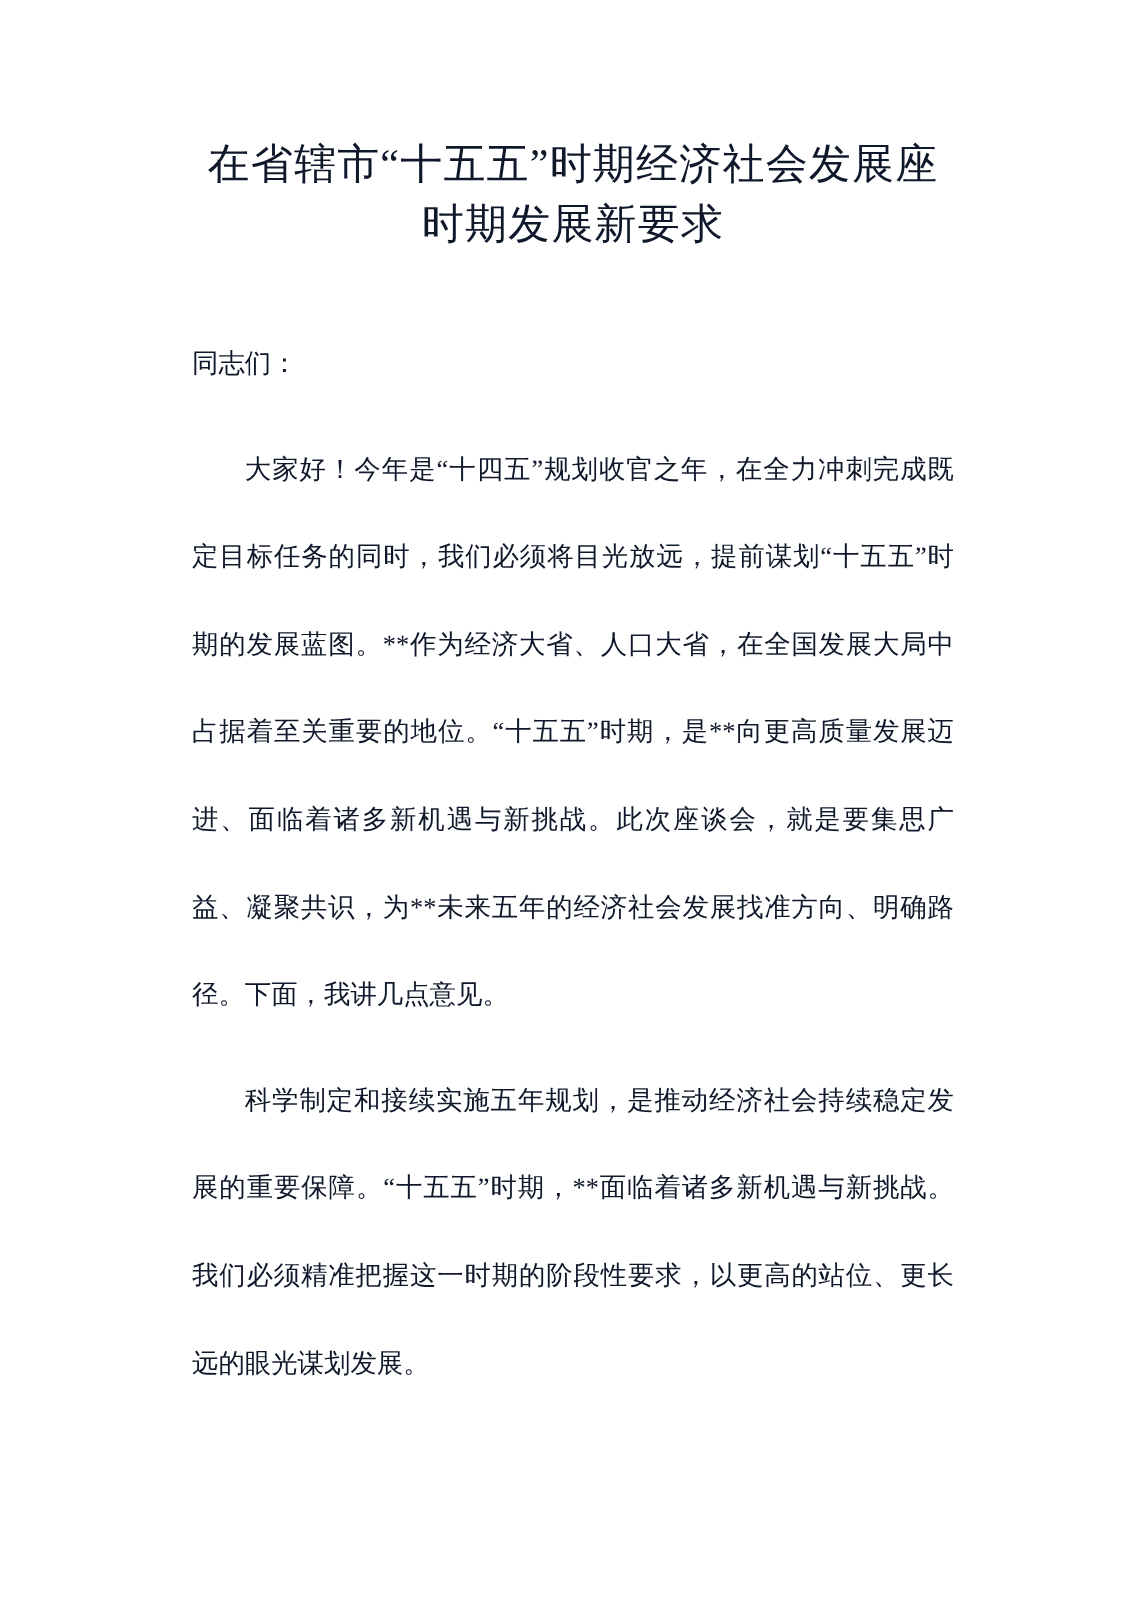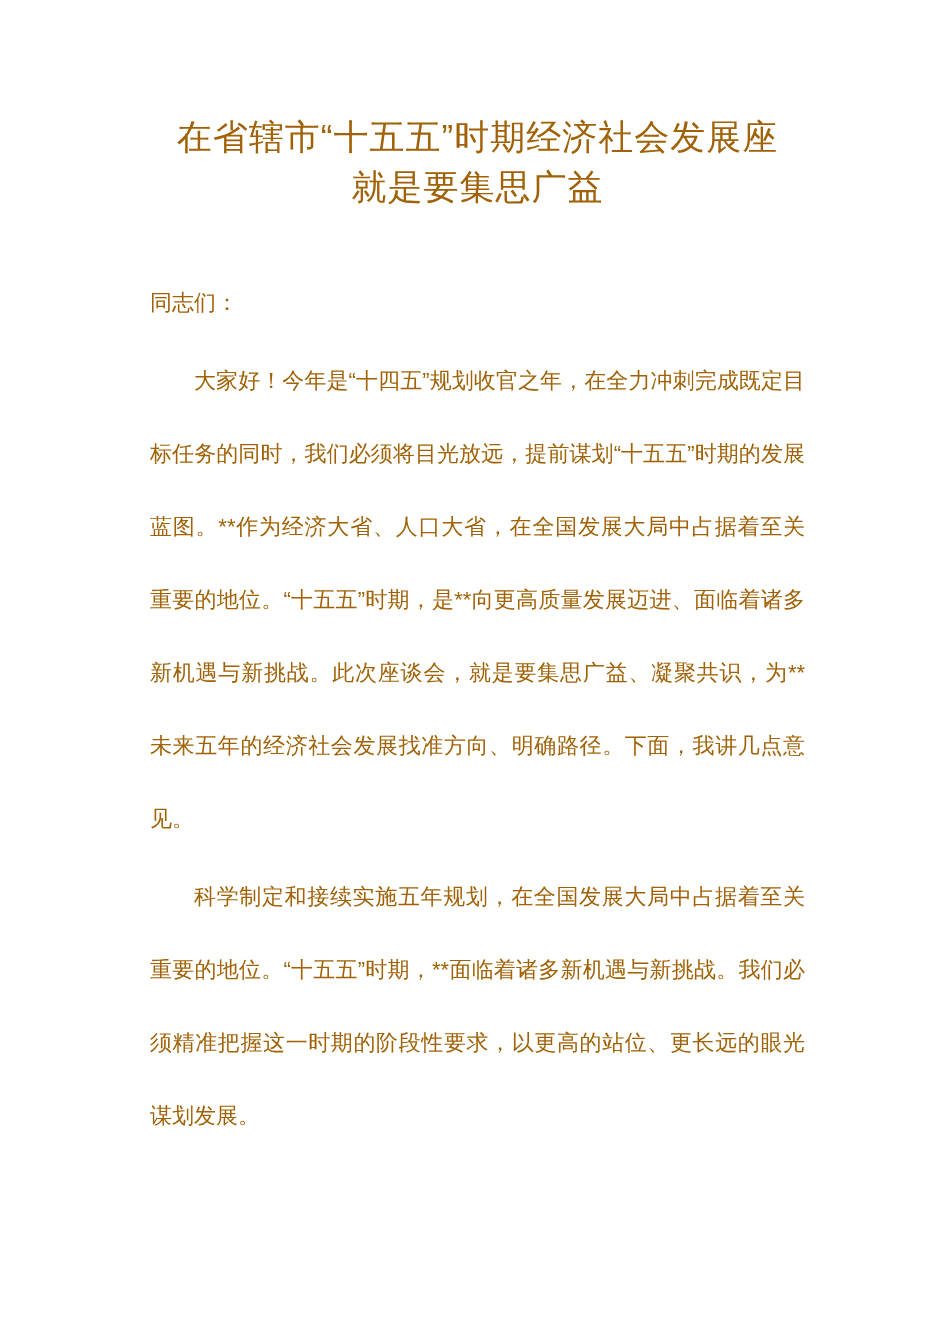"在省辖市“十五五”时期经济社会发展座" .page { color: #a16207 -> #0f172a; font-family: Liberation Sans, sans-serif -> Liberation Serif, serif }
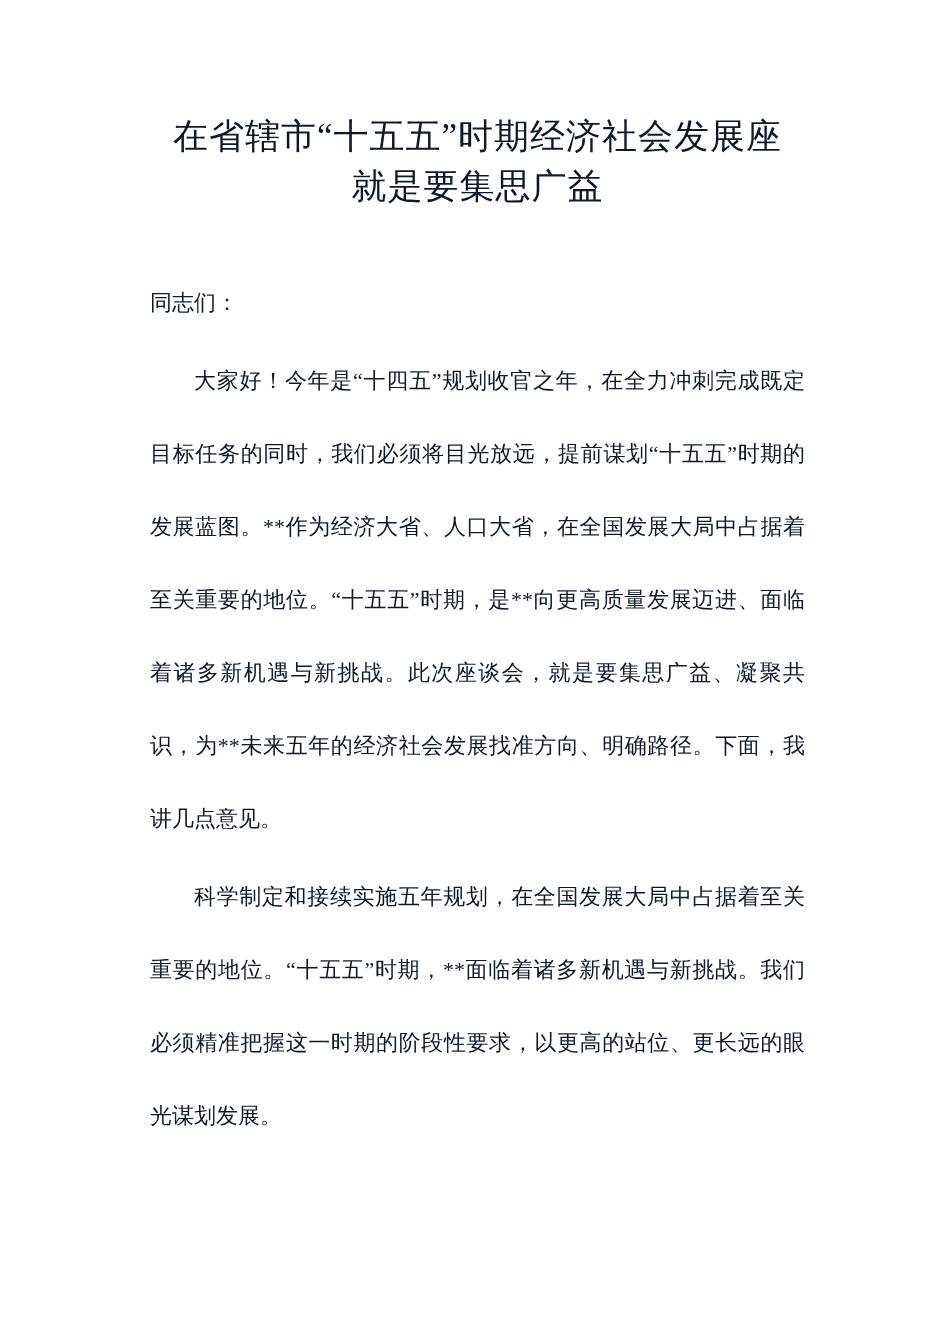"就是要集思广益" span.title-line { text: 就是要集思广益 -> 时期发展新要求 }
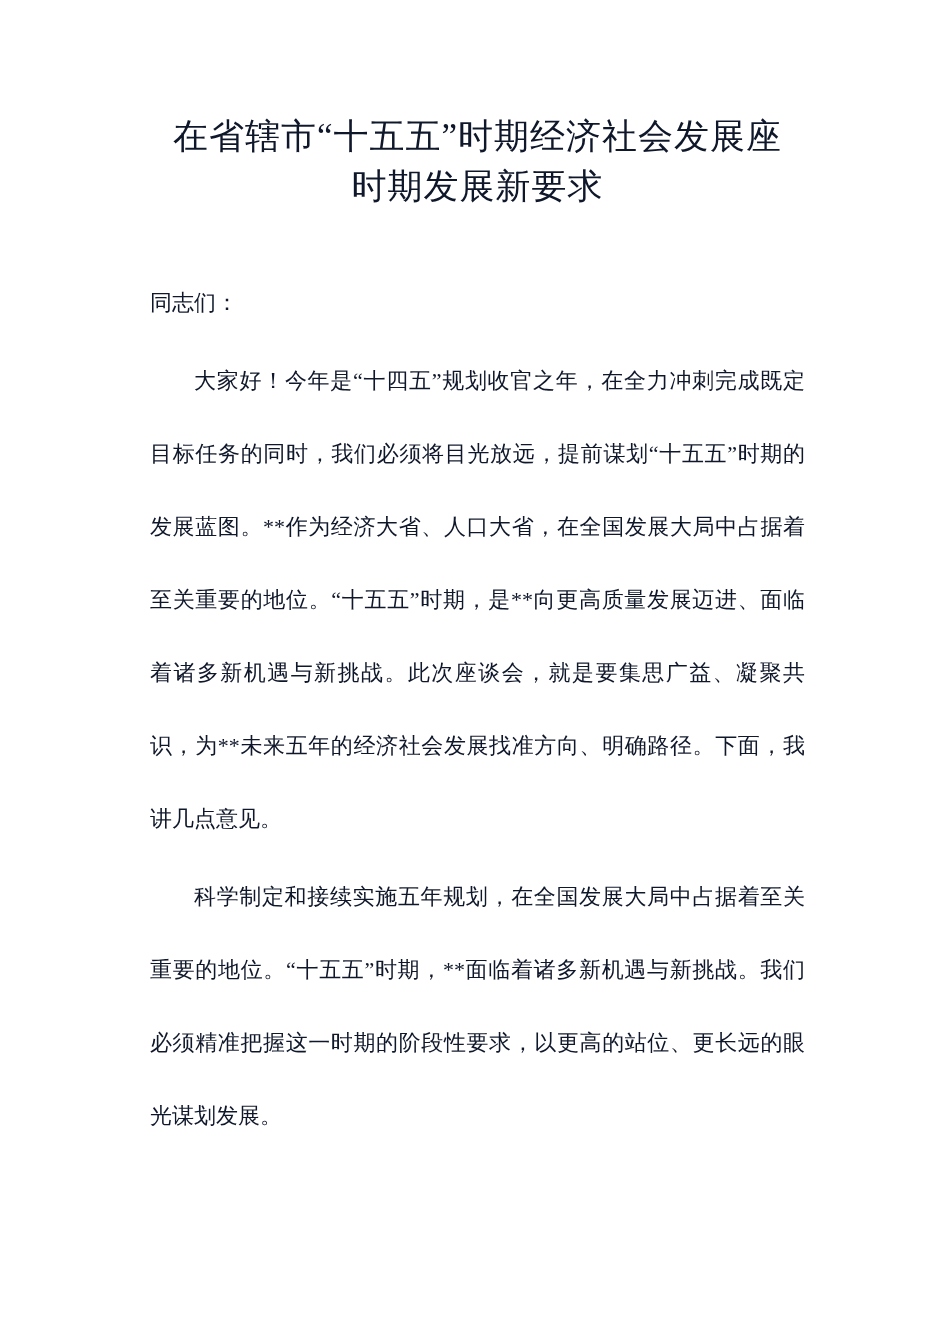"同志们：" .doc-body p { margin: 5px -> 15px }
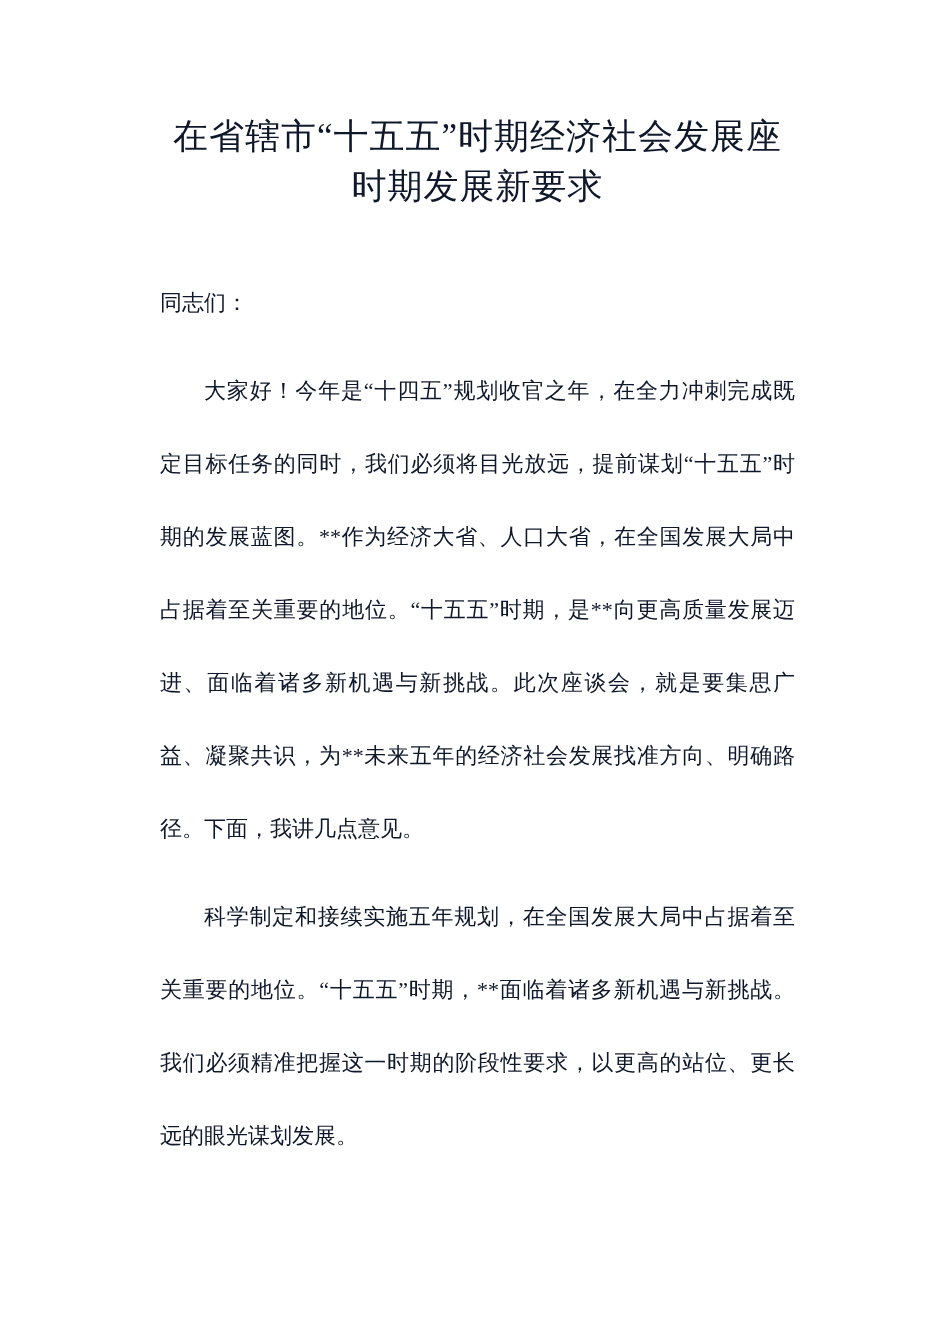"科学制定和接续实施五年规划，在全国发展大局中占据着至关重要的地位。“十五五”时期" p.para { text: 在全国发展大局中占据着至关重要的地位 -> 是推动经济社会持续稳定发展的重要保障 }
